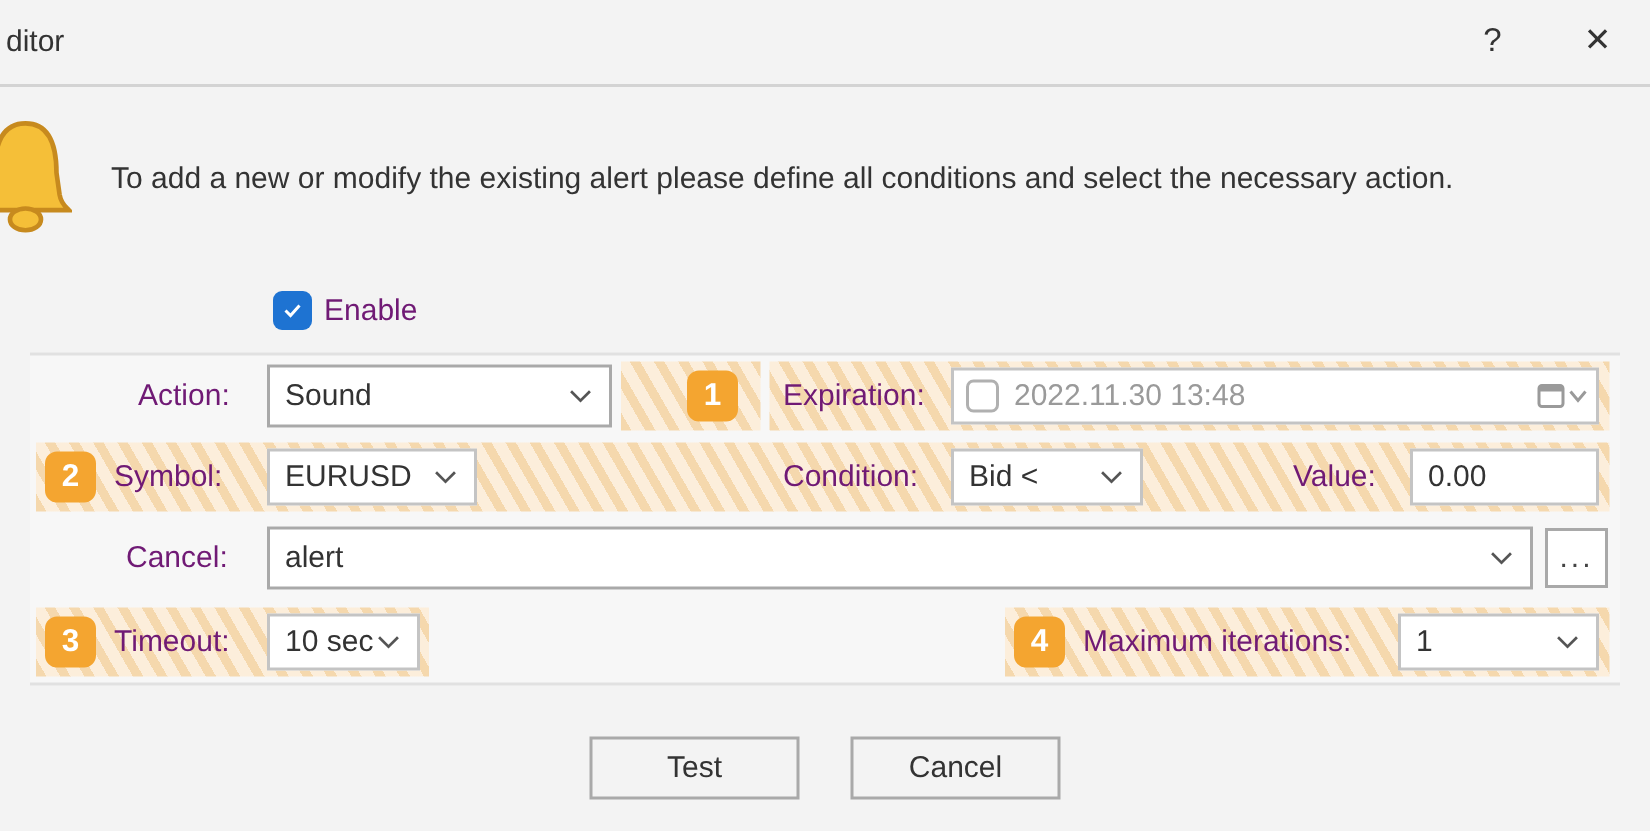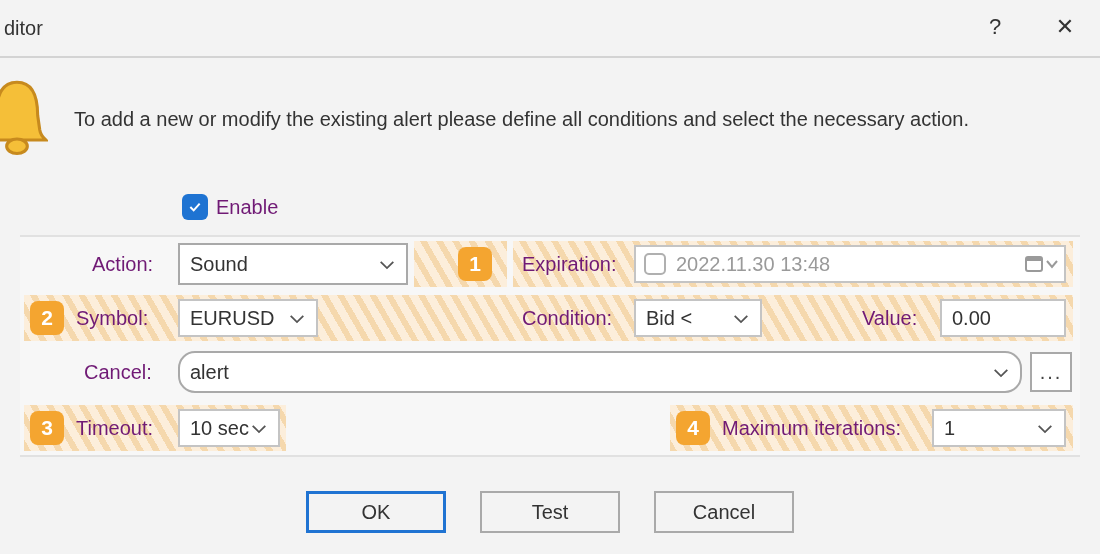"alert" div.field { border-radius: 17px -> none }
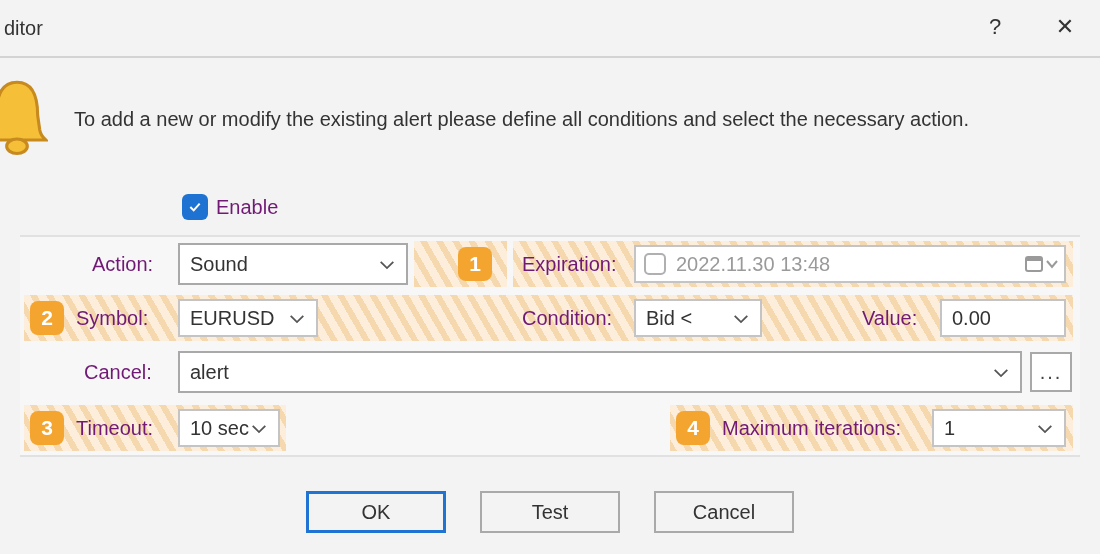"OK" div.btn { html: <div>OK</div> -> none }
